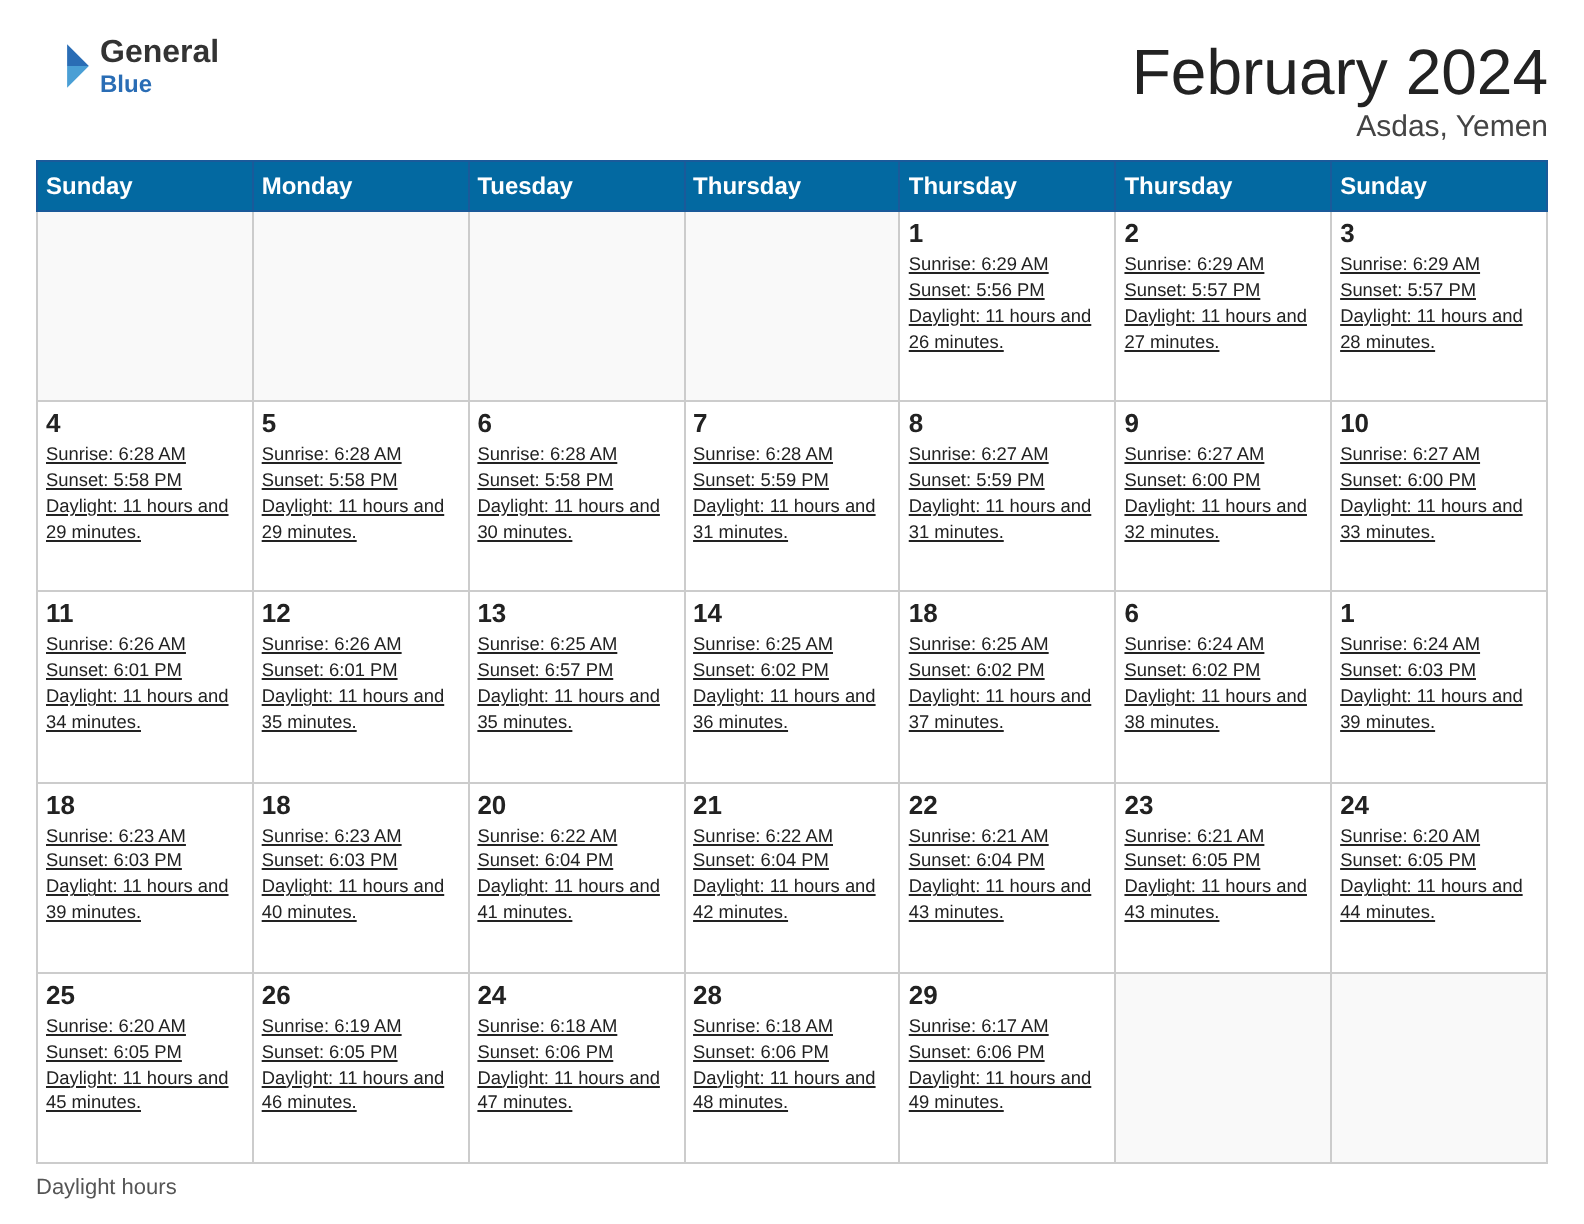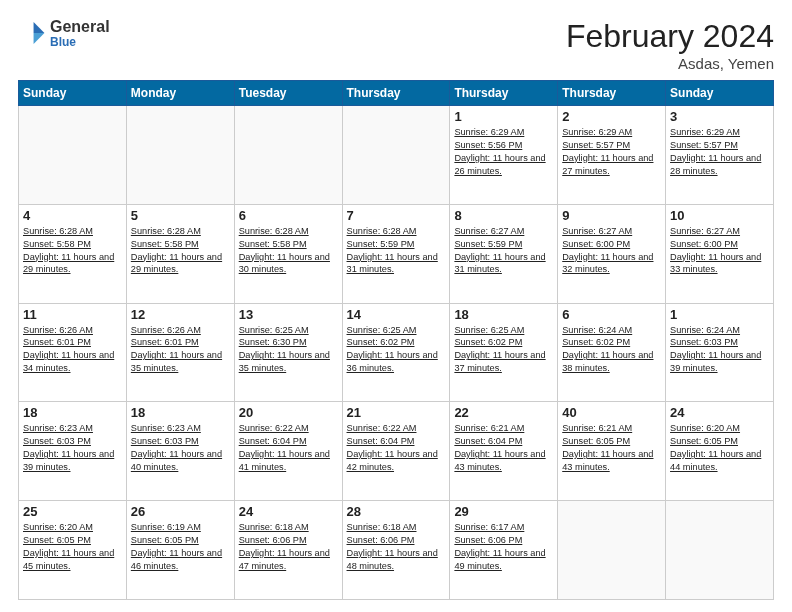"Sunrise: 6:25 AM Sunset: 6:30" div.day-info { text: 6:30 -> 6:57 }
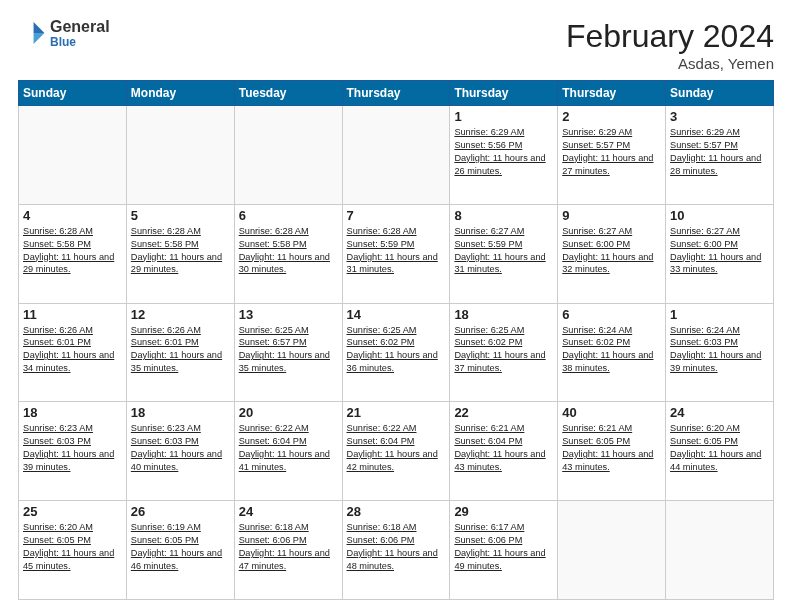"40" span.day-number { text: 40 -> 23 }
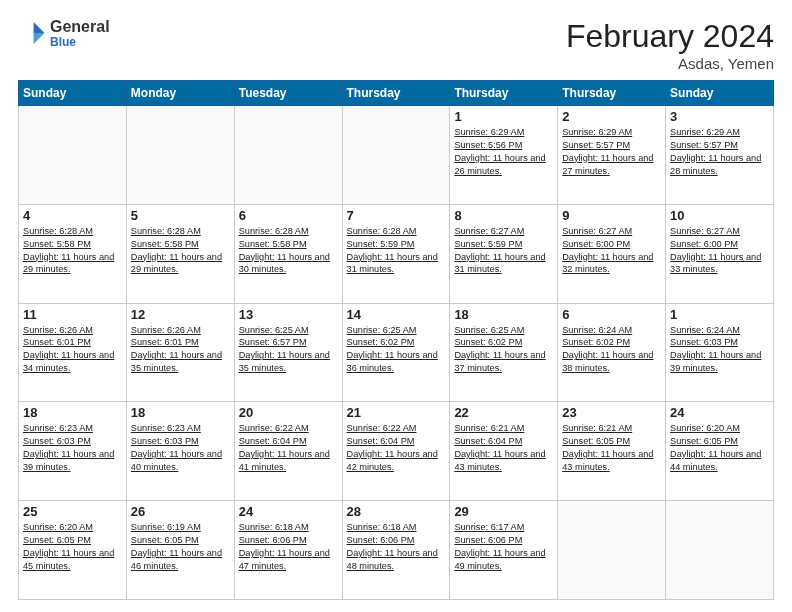"Daylight hours" div.footer { html: none -> <div> <span>Daylight hours</span> </div> }
